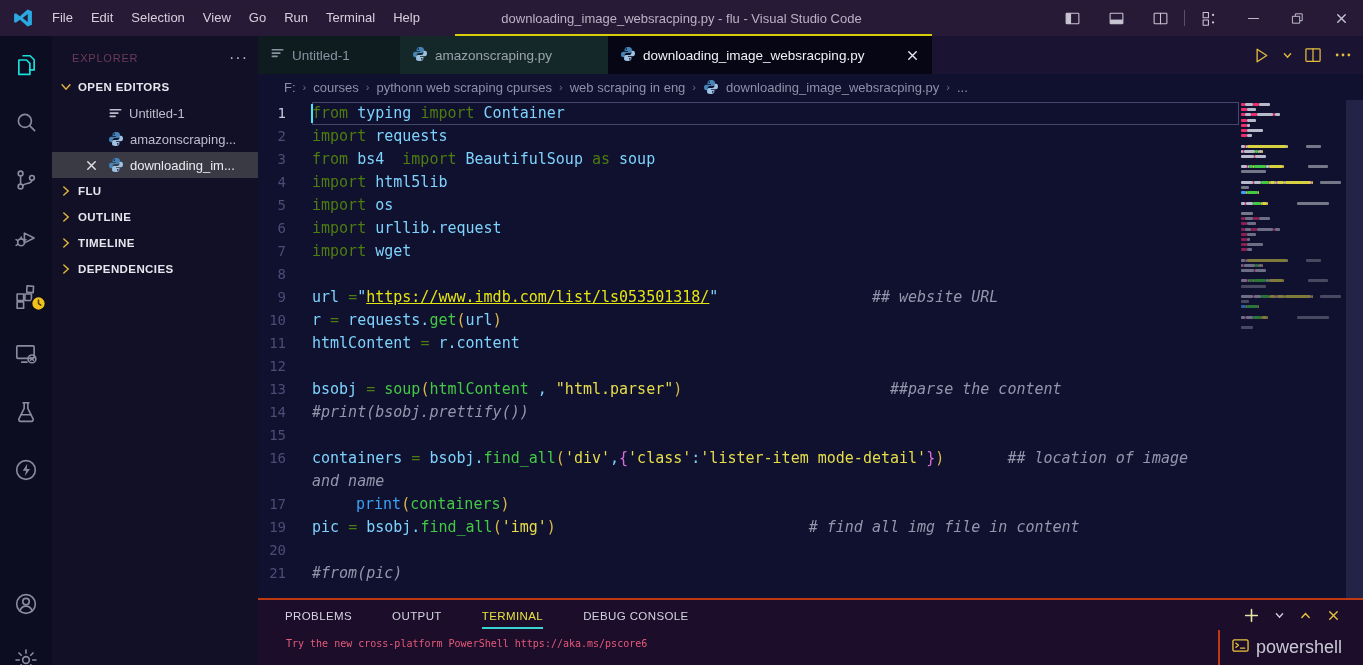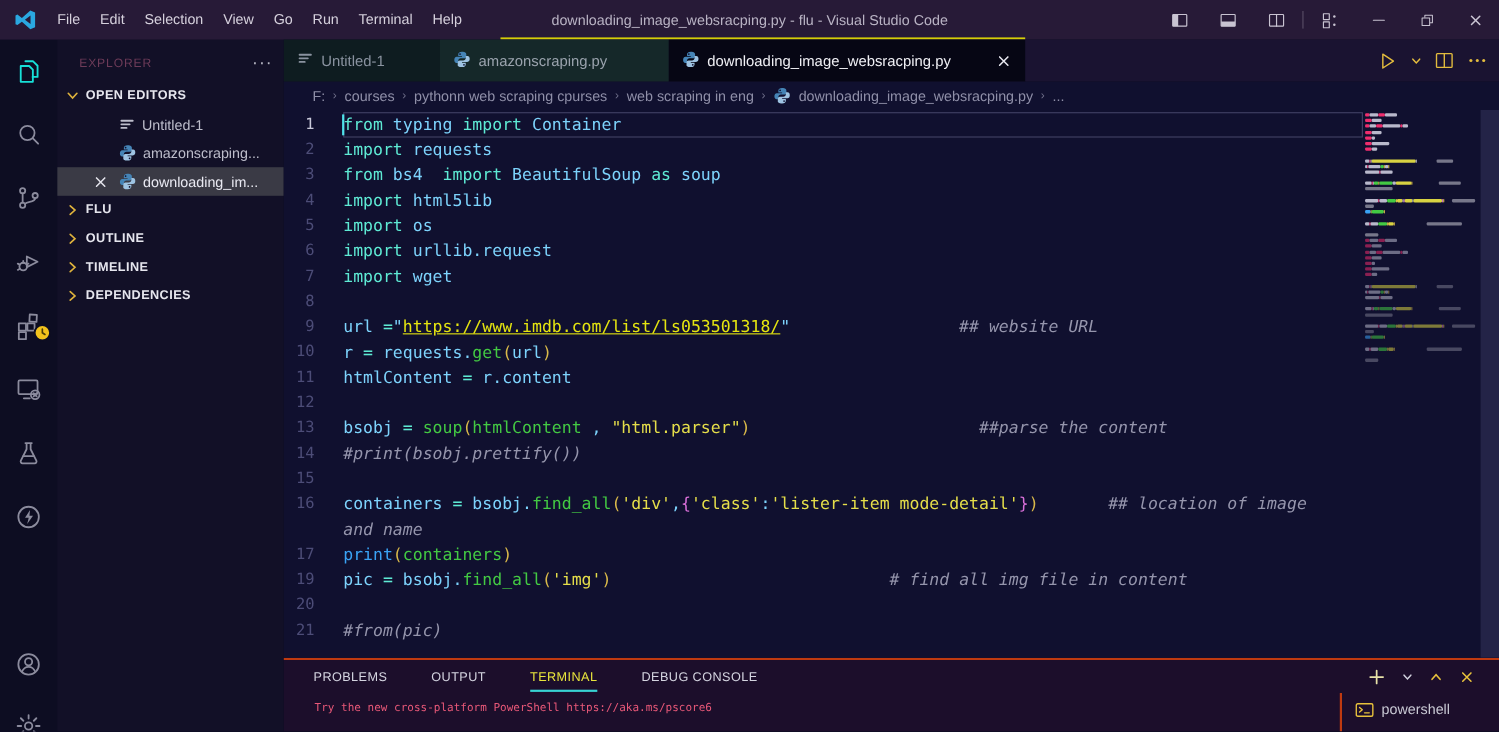"from" .tk-kw { color: #5eead4 -> #4d7c0f }
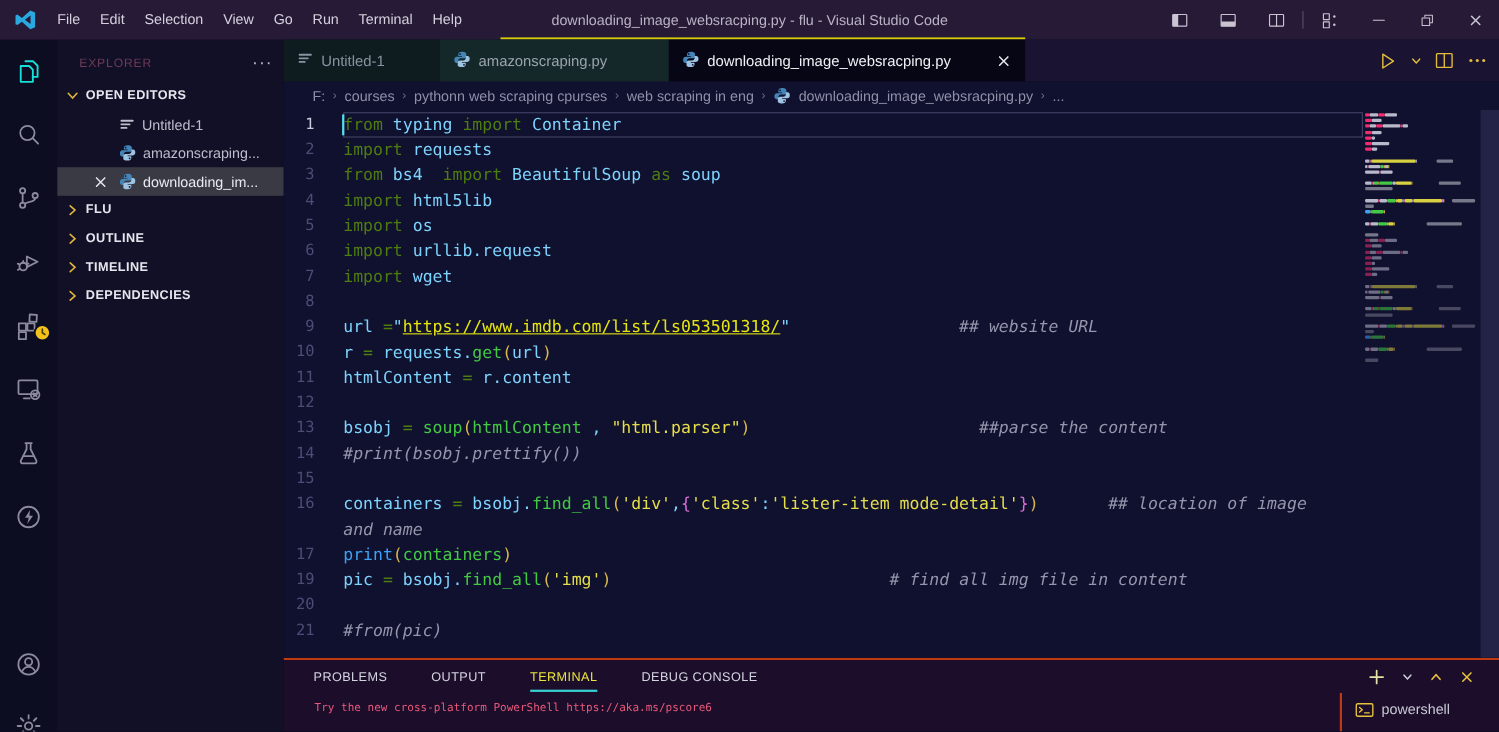"print" .tk-cy { margin-left: none -> 44px }
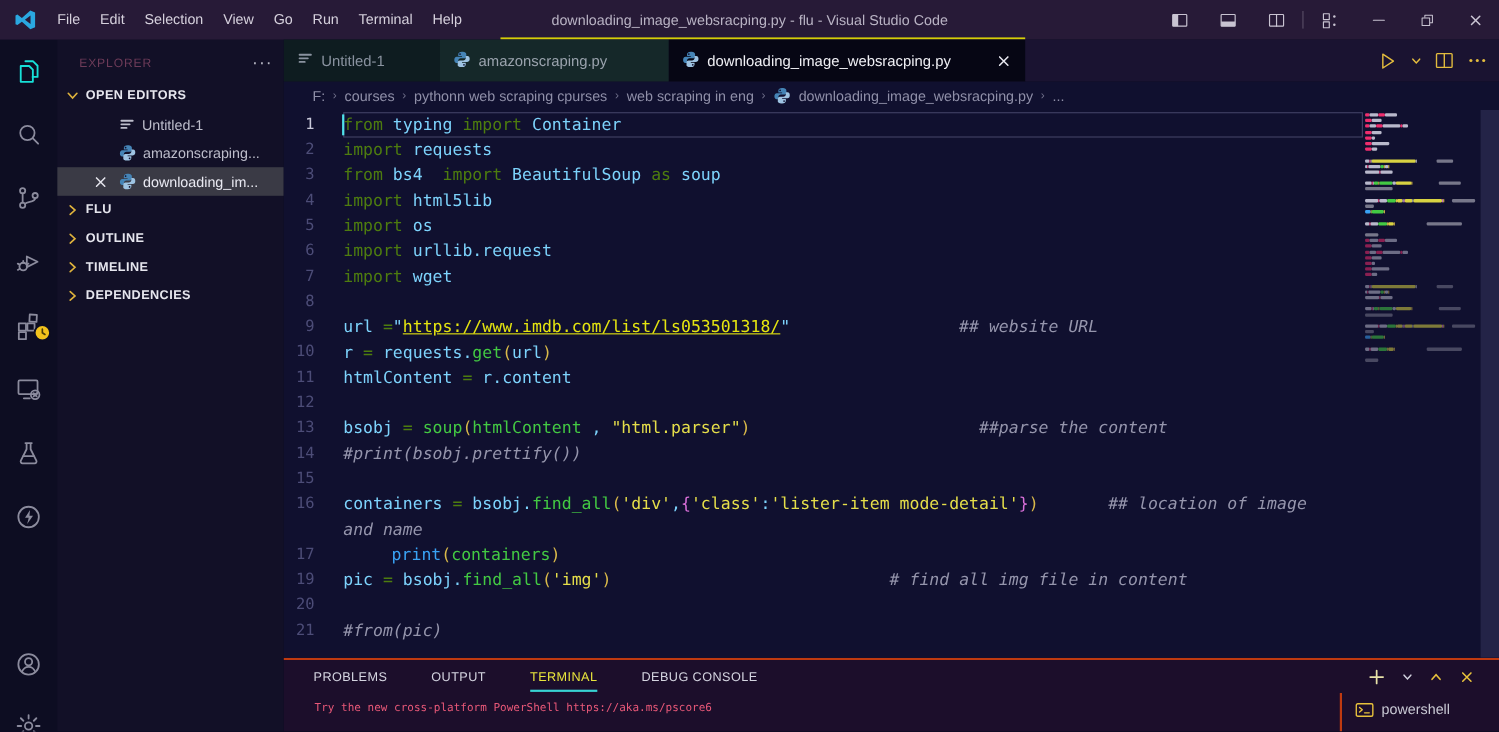"powershell" .term-side { font-size: 13px -> 18px }
